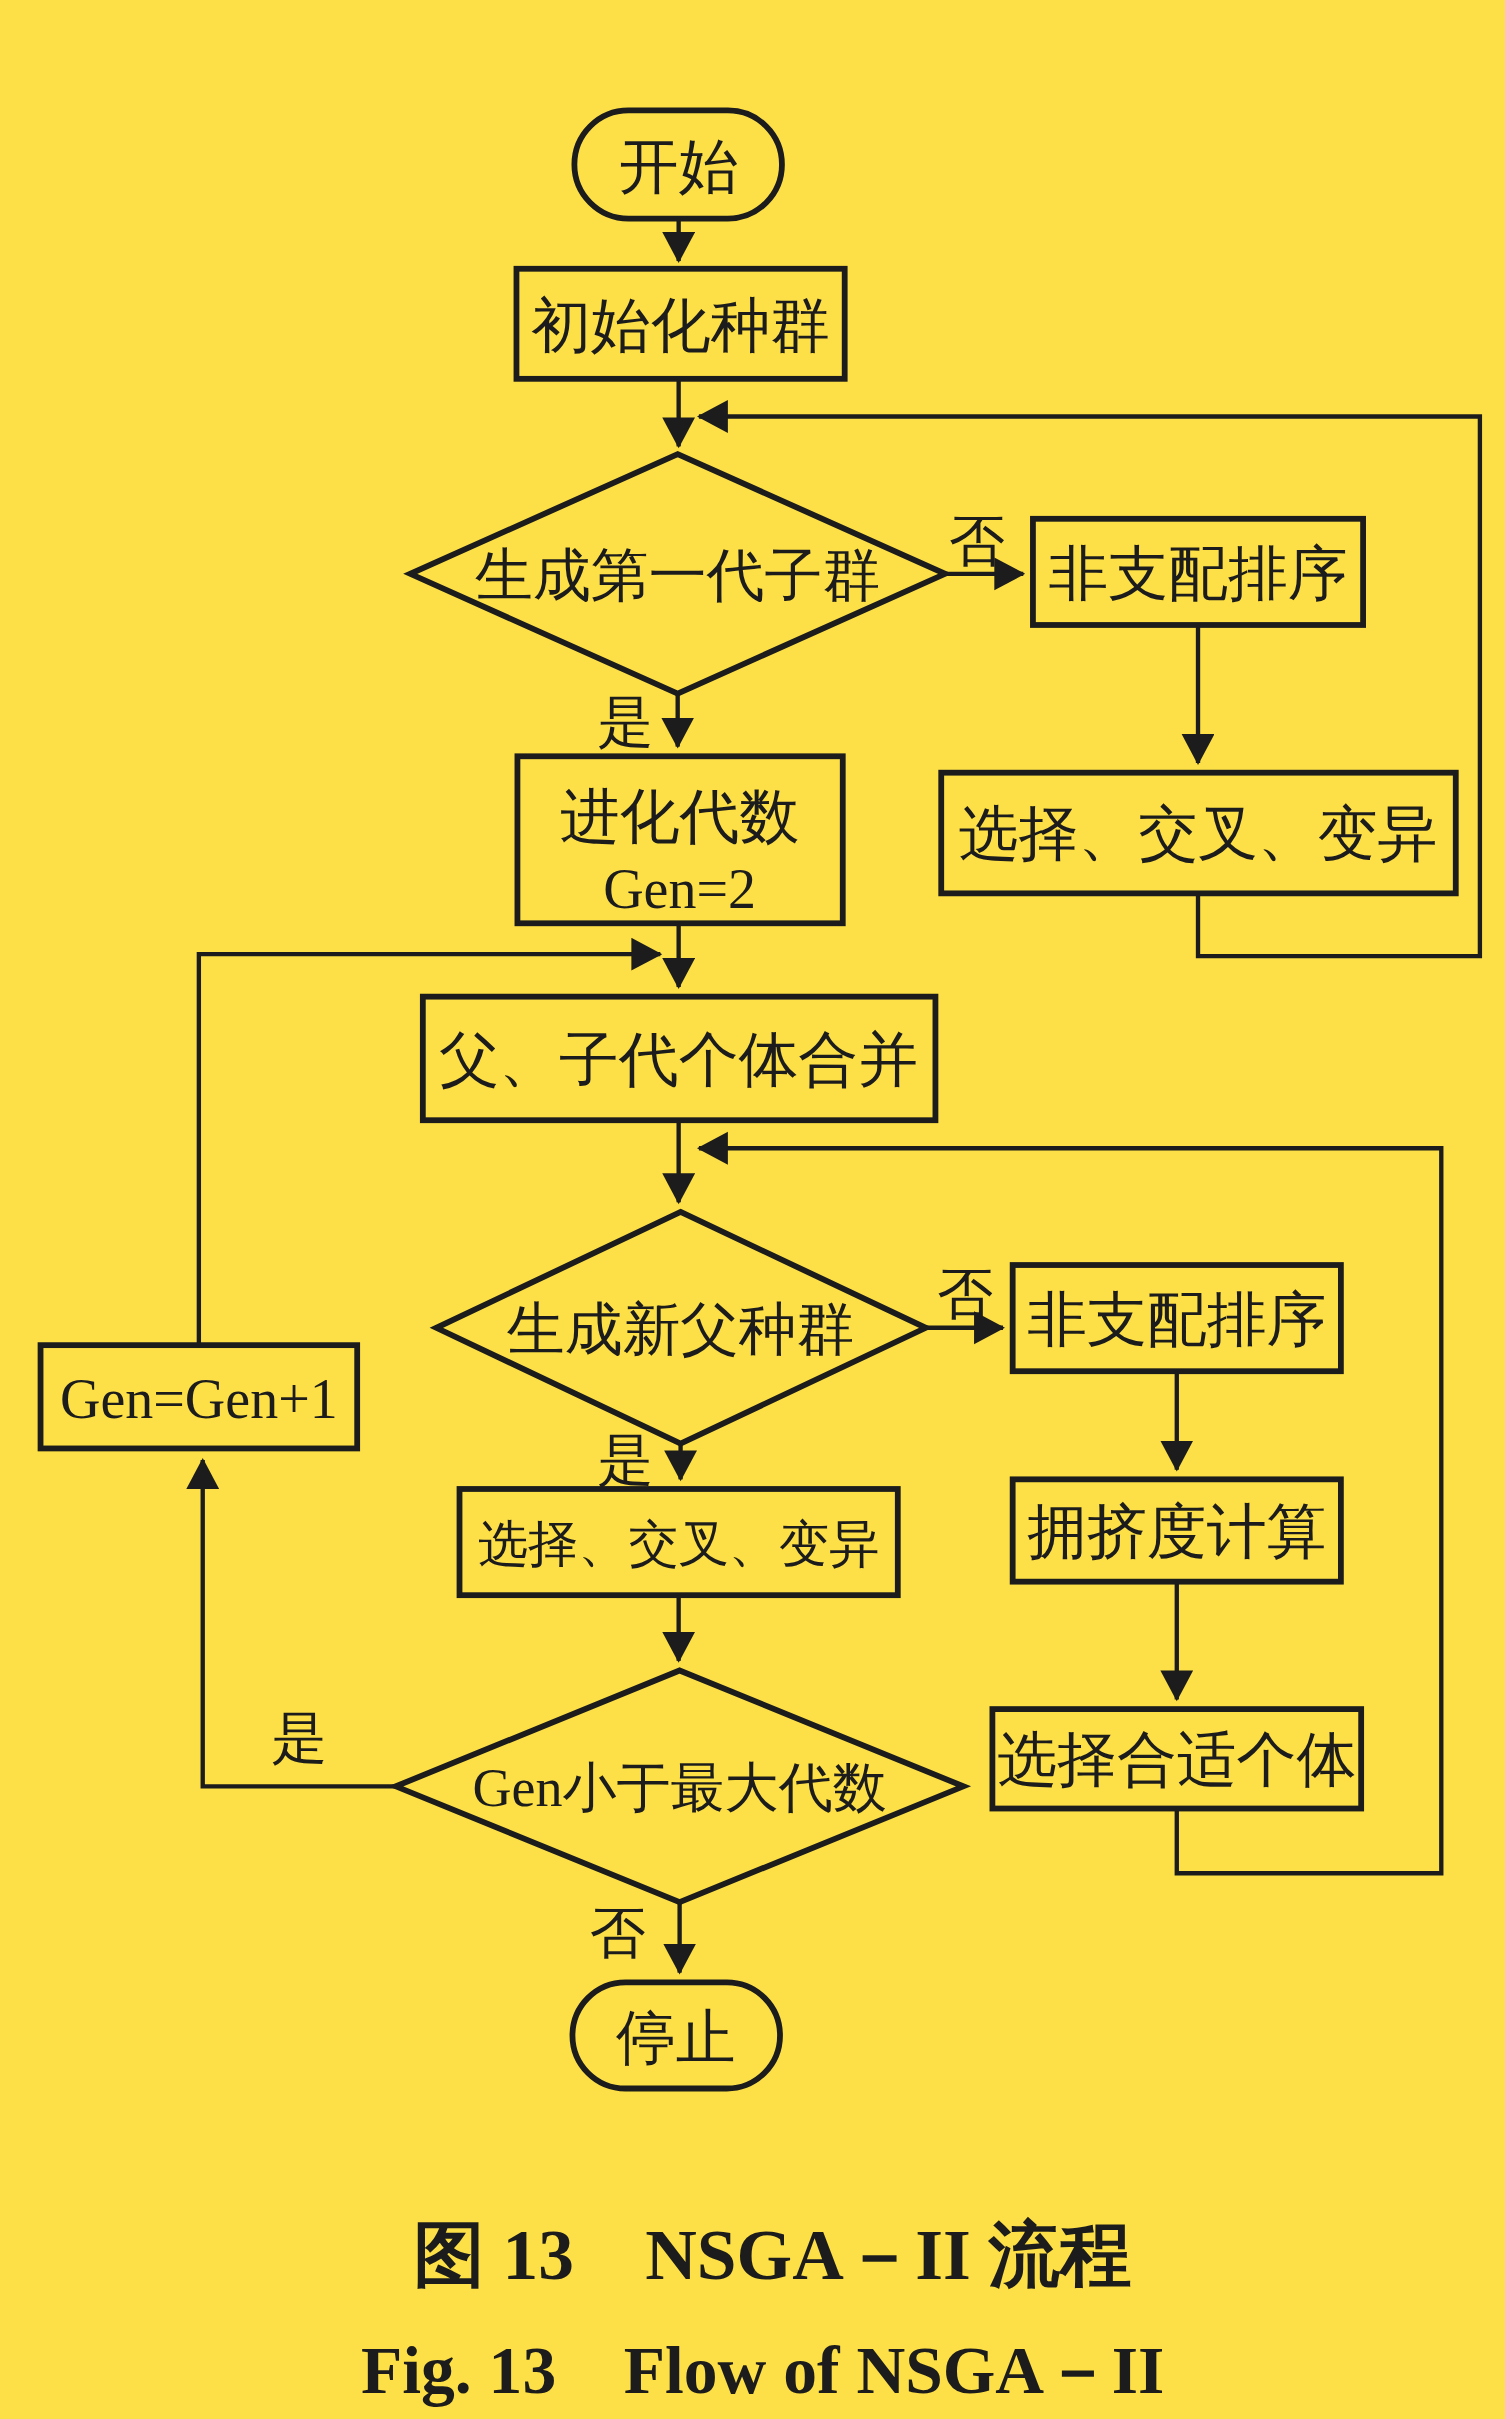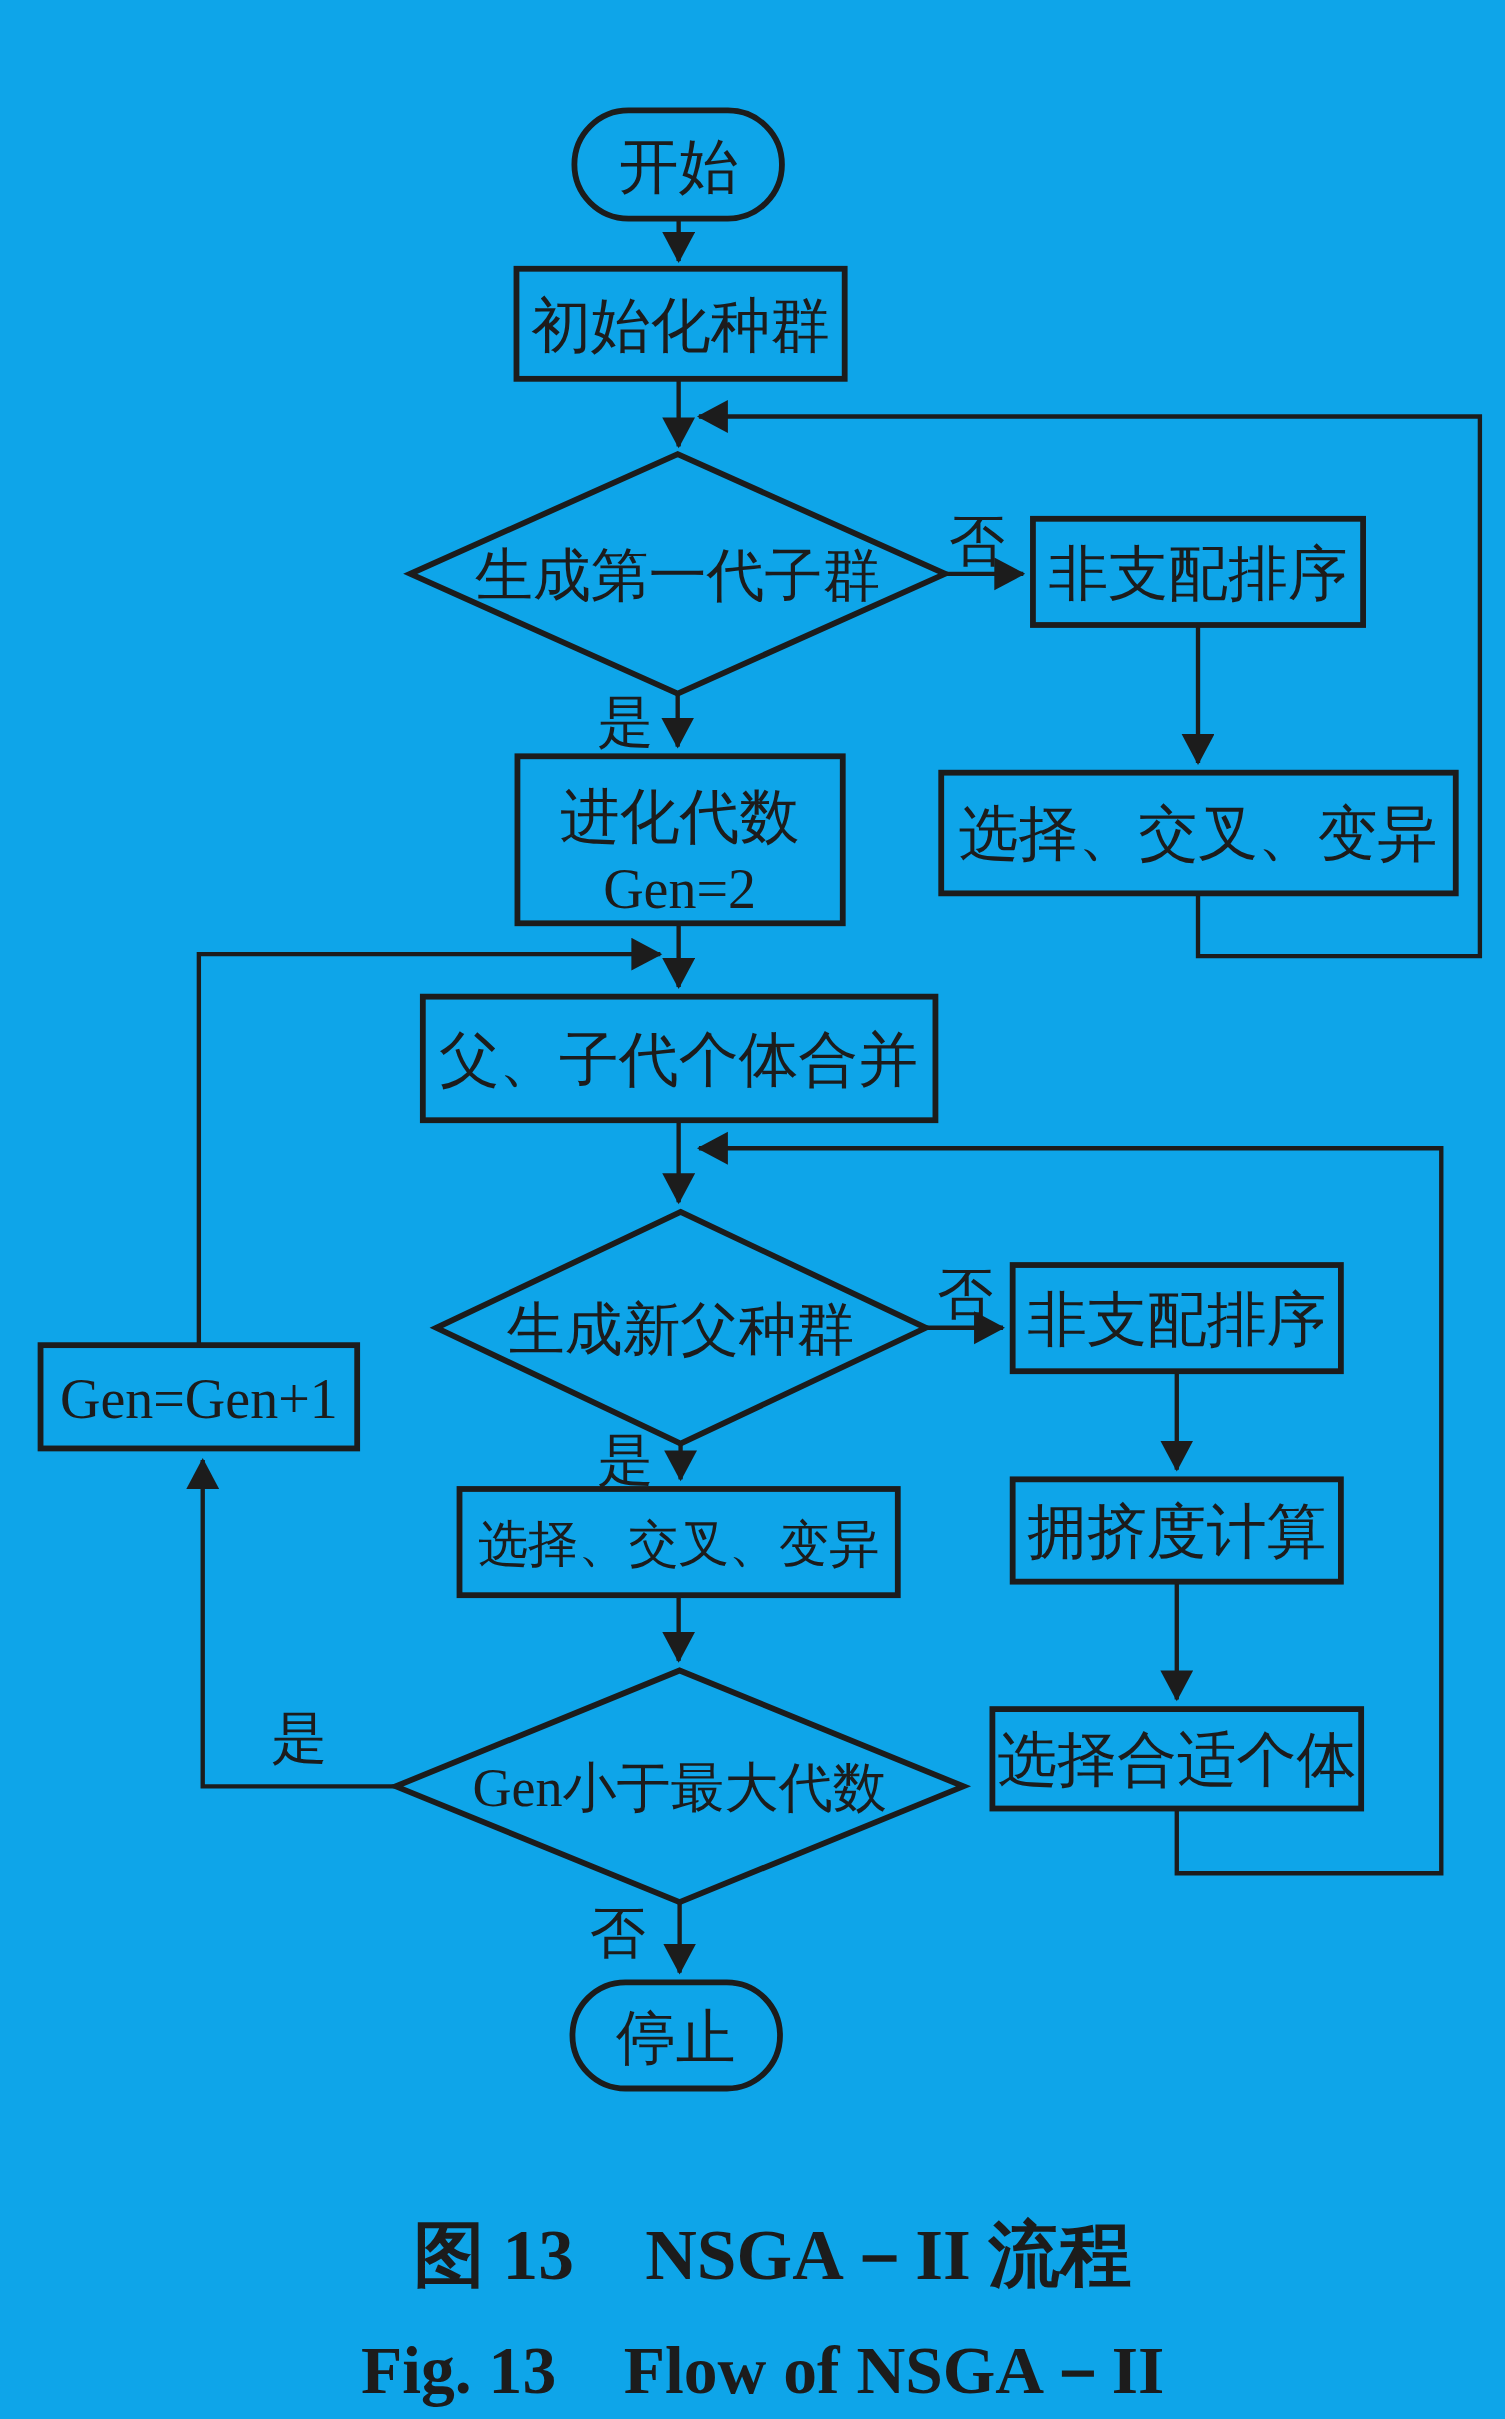"开始" .page { background: #0ea5e9 -> #fde047 }
